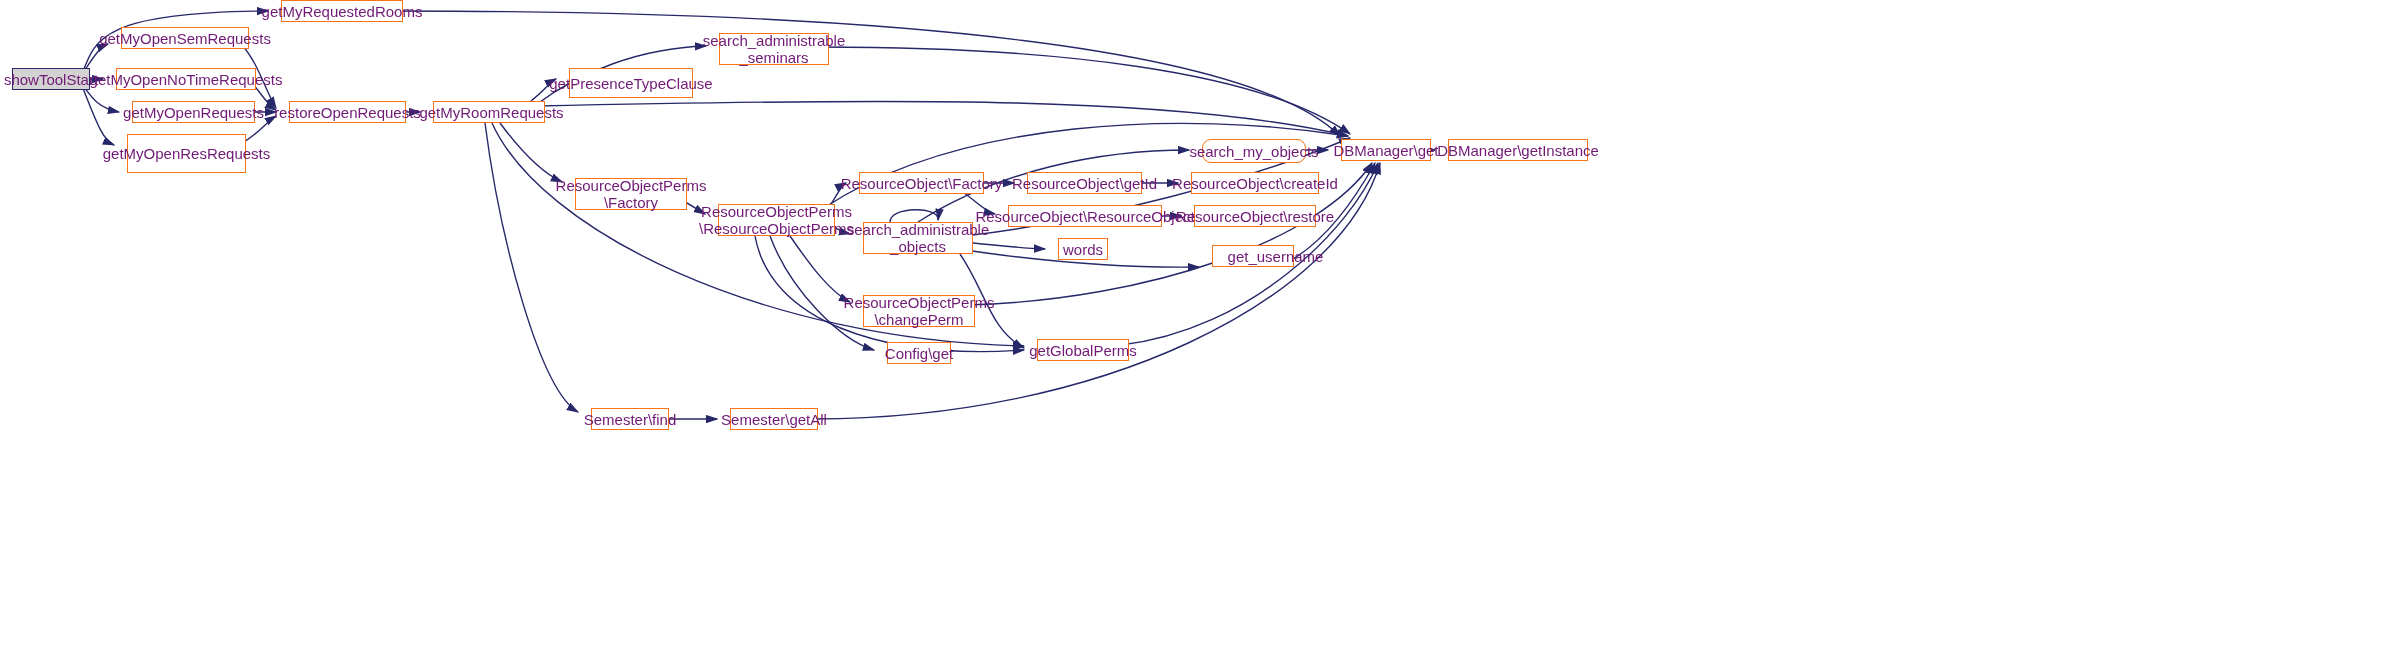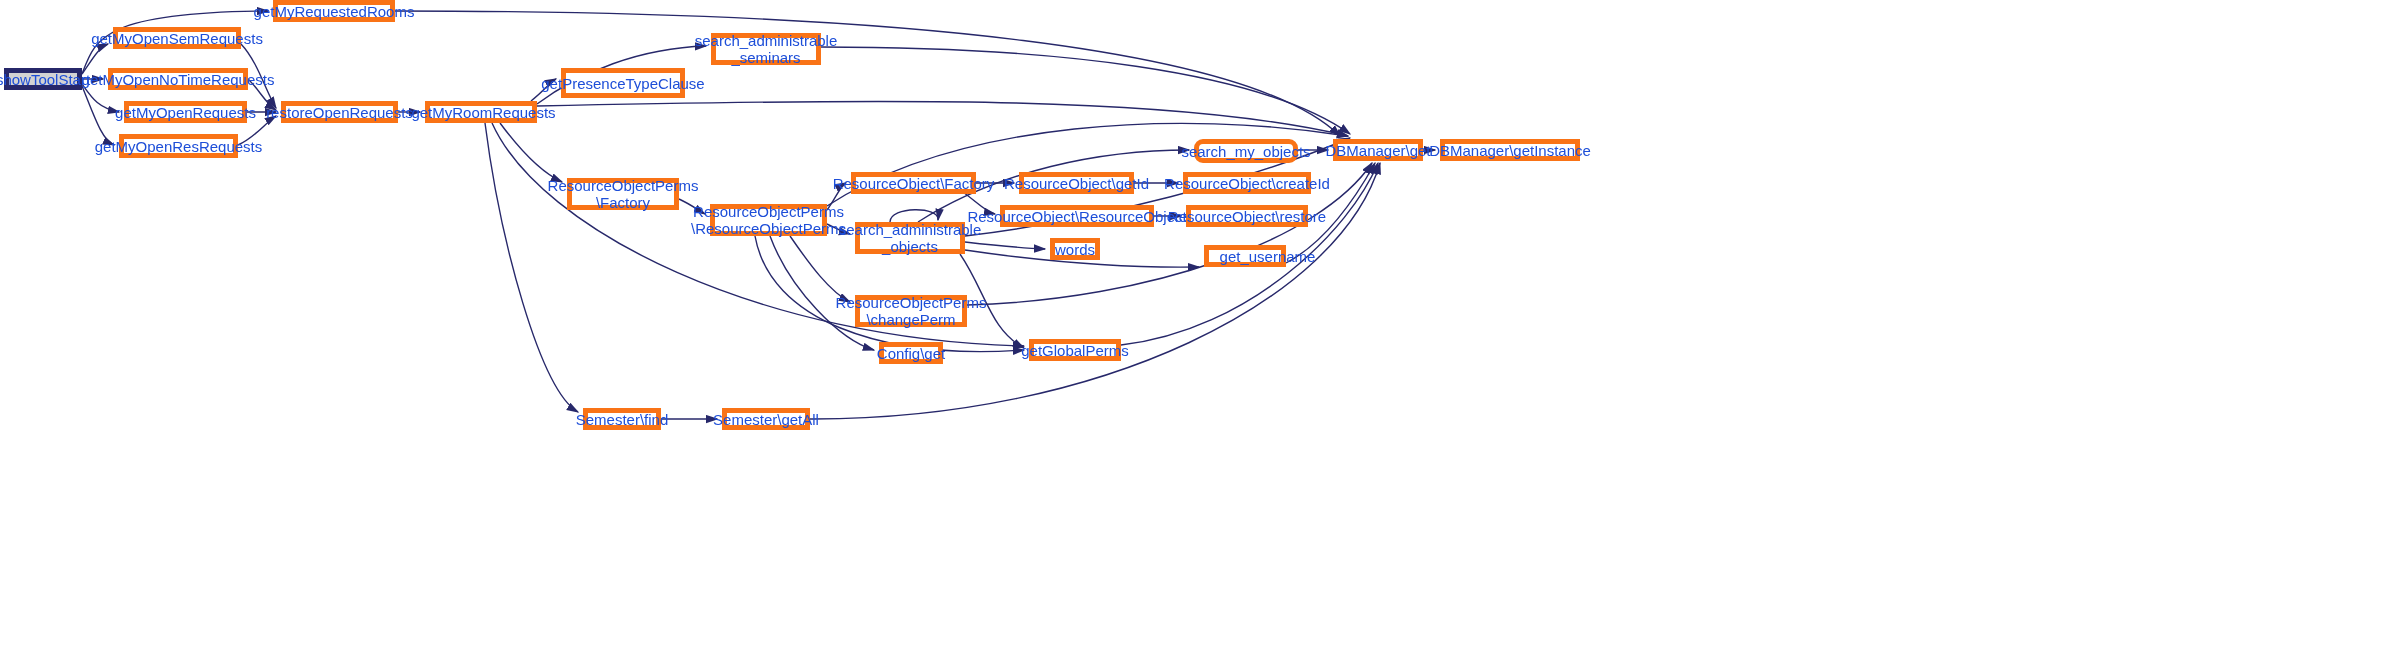"getMyRequestedRooms" .node { border: 5px solid #f97316 -> 1px solid #f97316; color: #1d4ed8 -> #701a75; margin-left: none -> 8px }
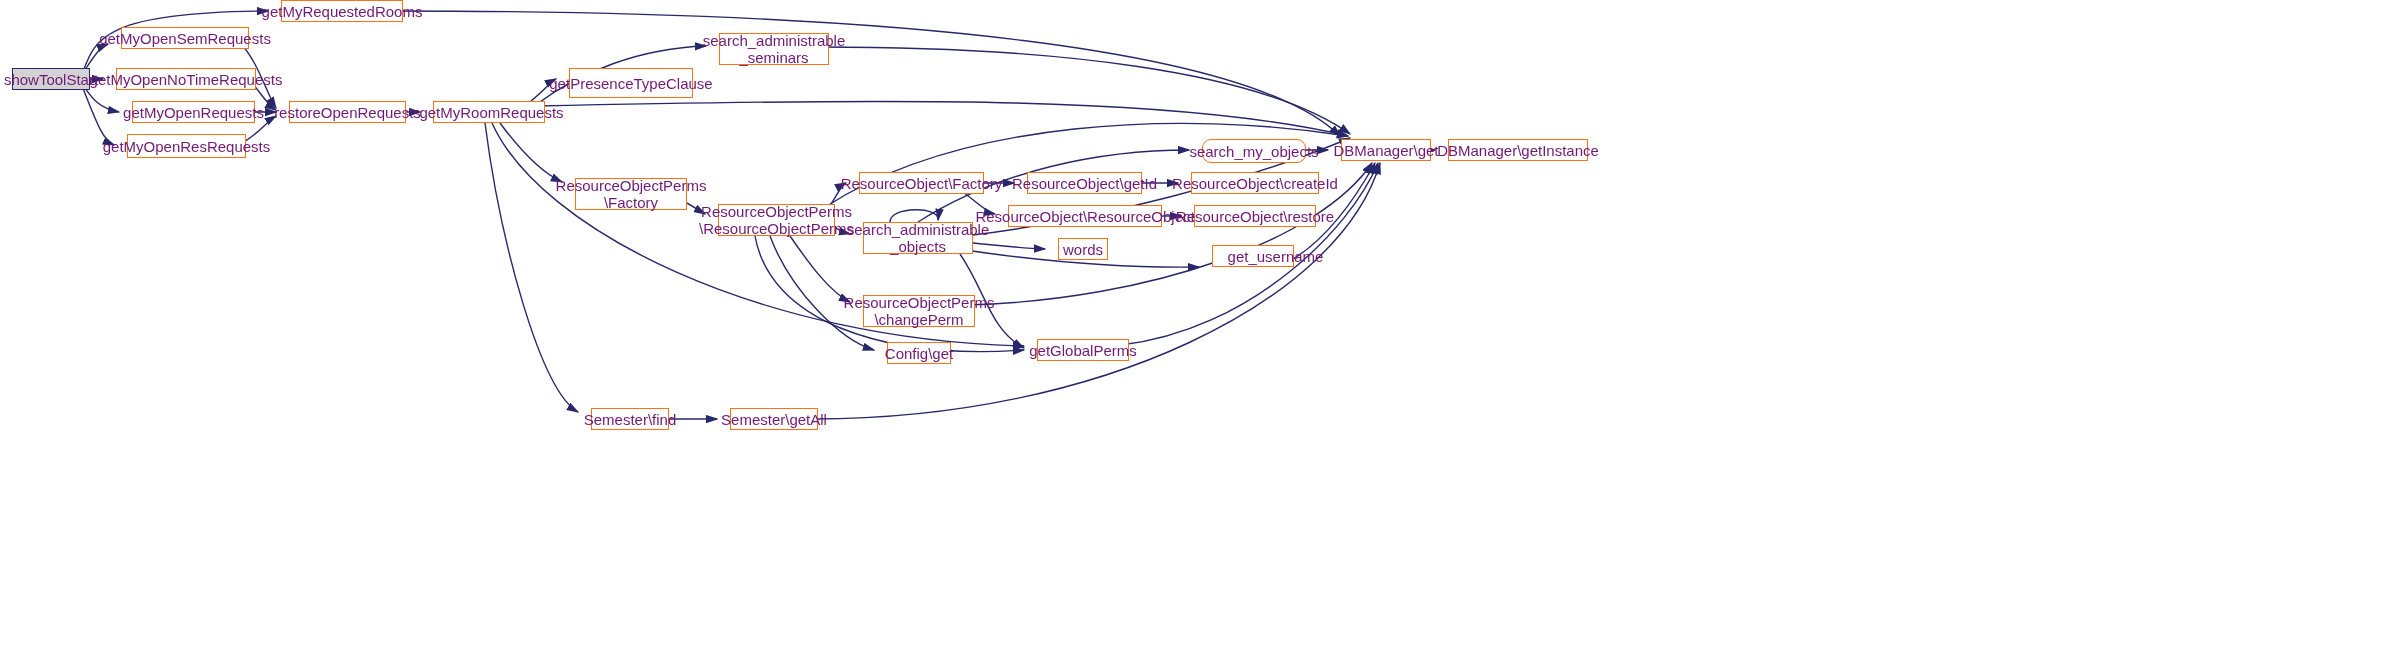"getMyOpenResRequests" div.node { height: 24px -> 39px }
